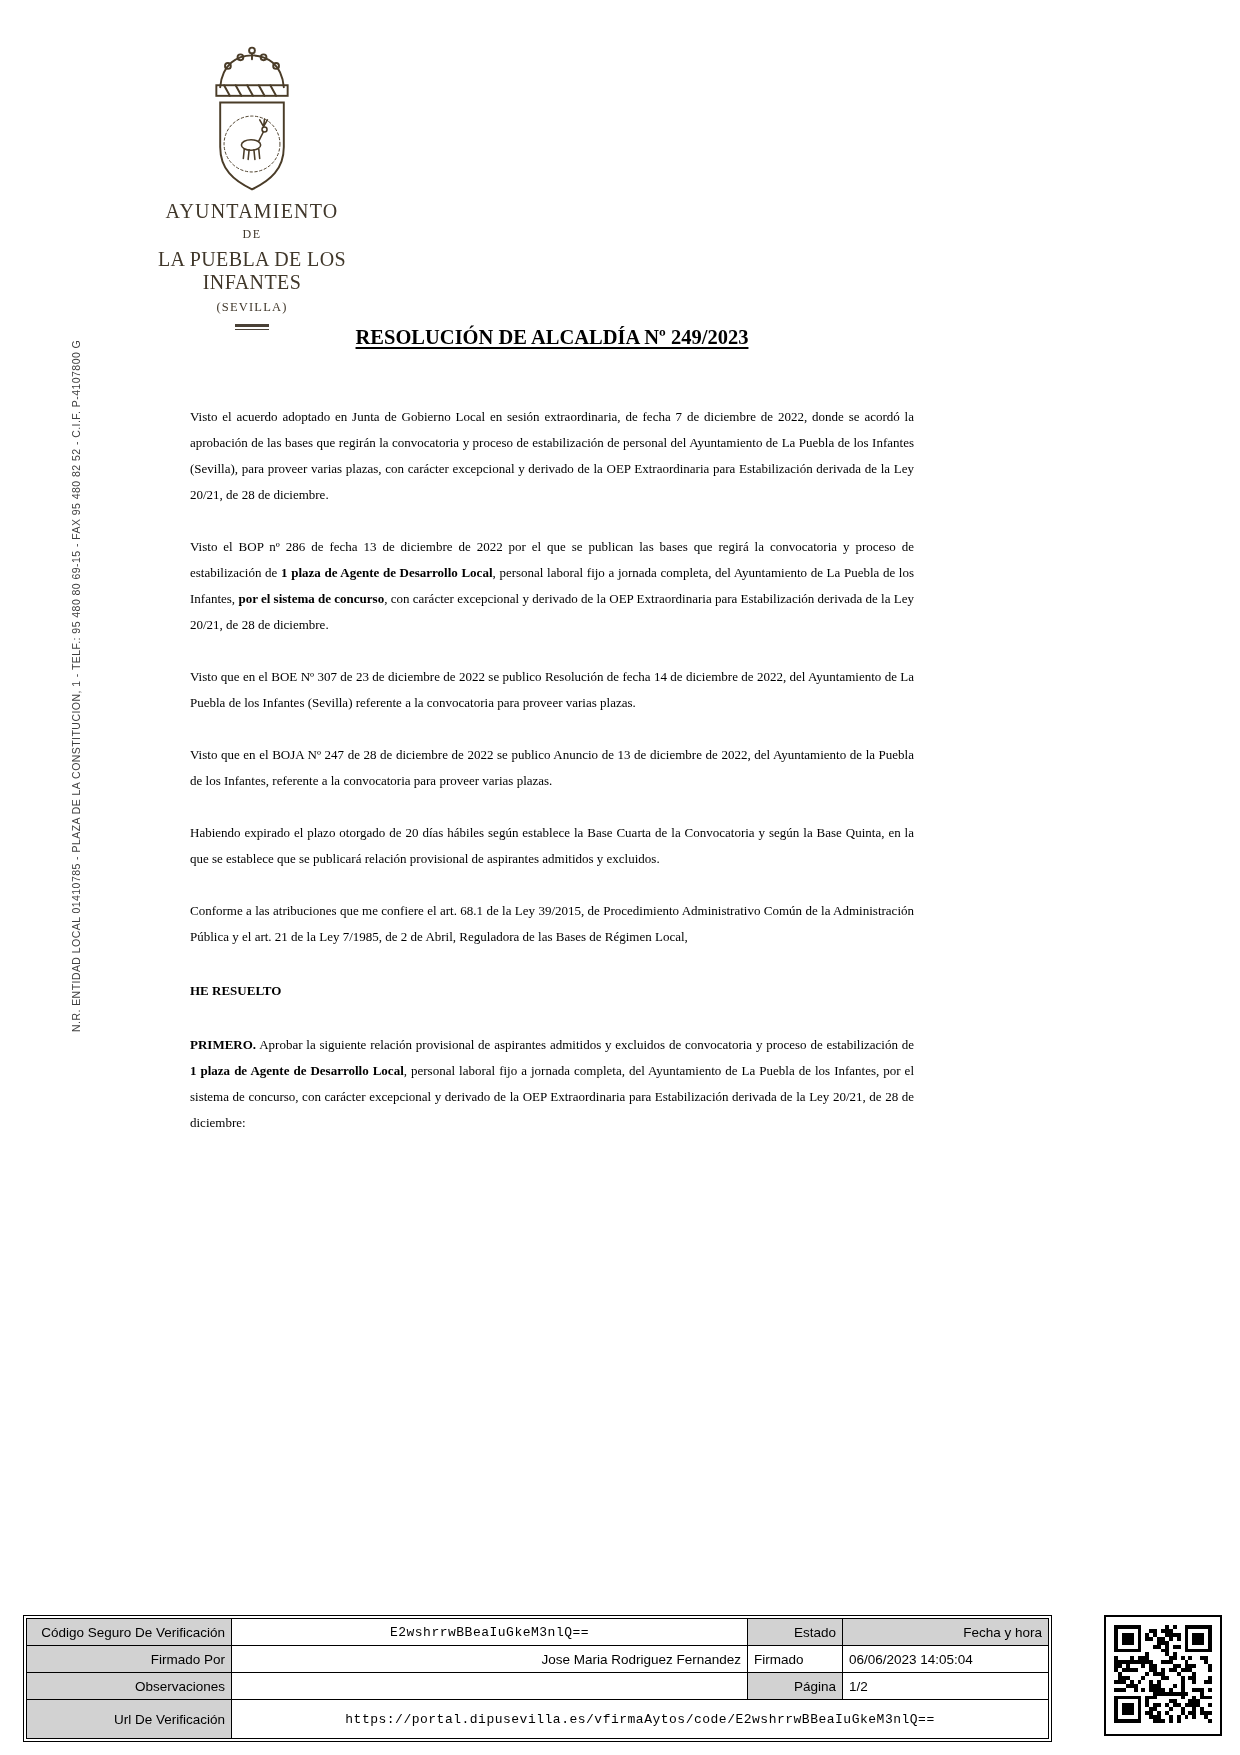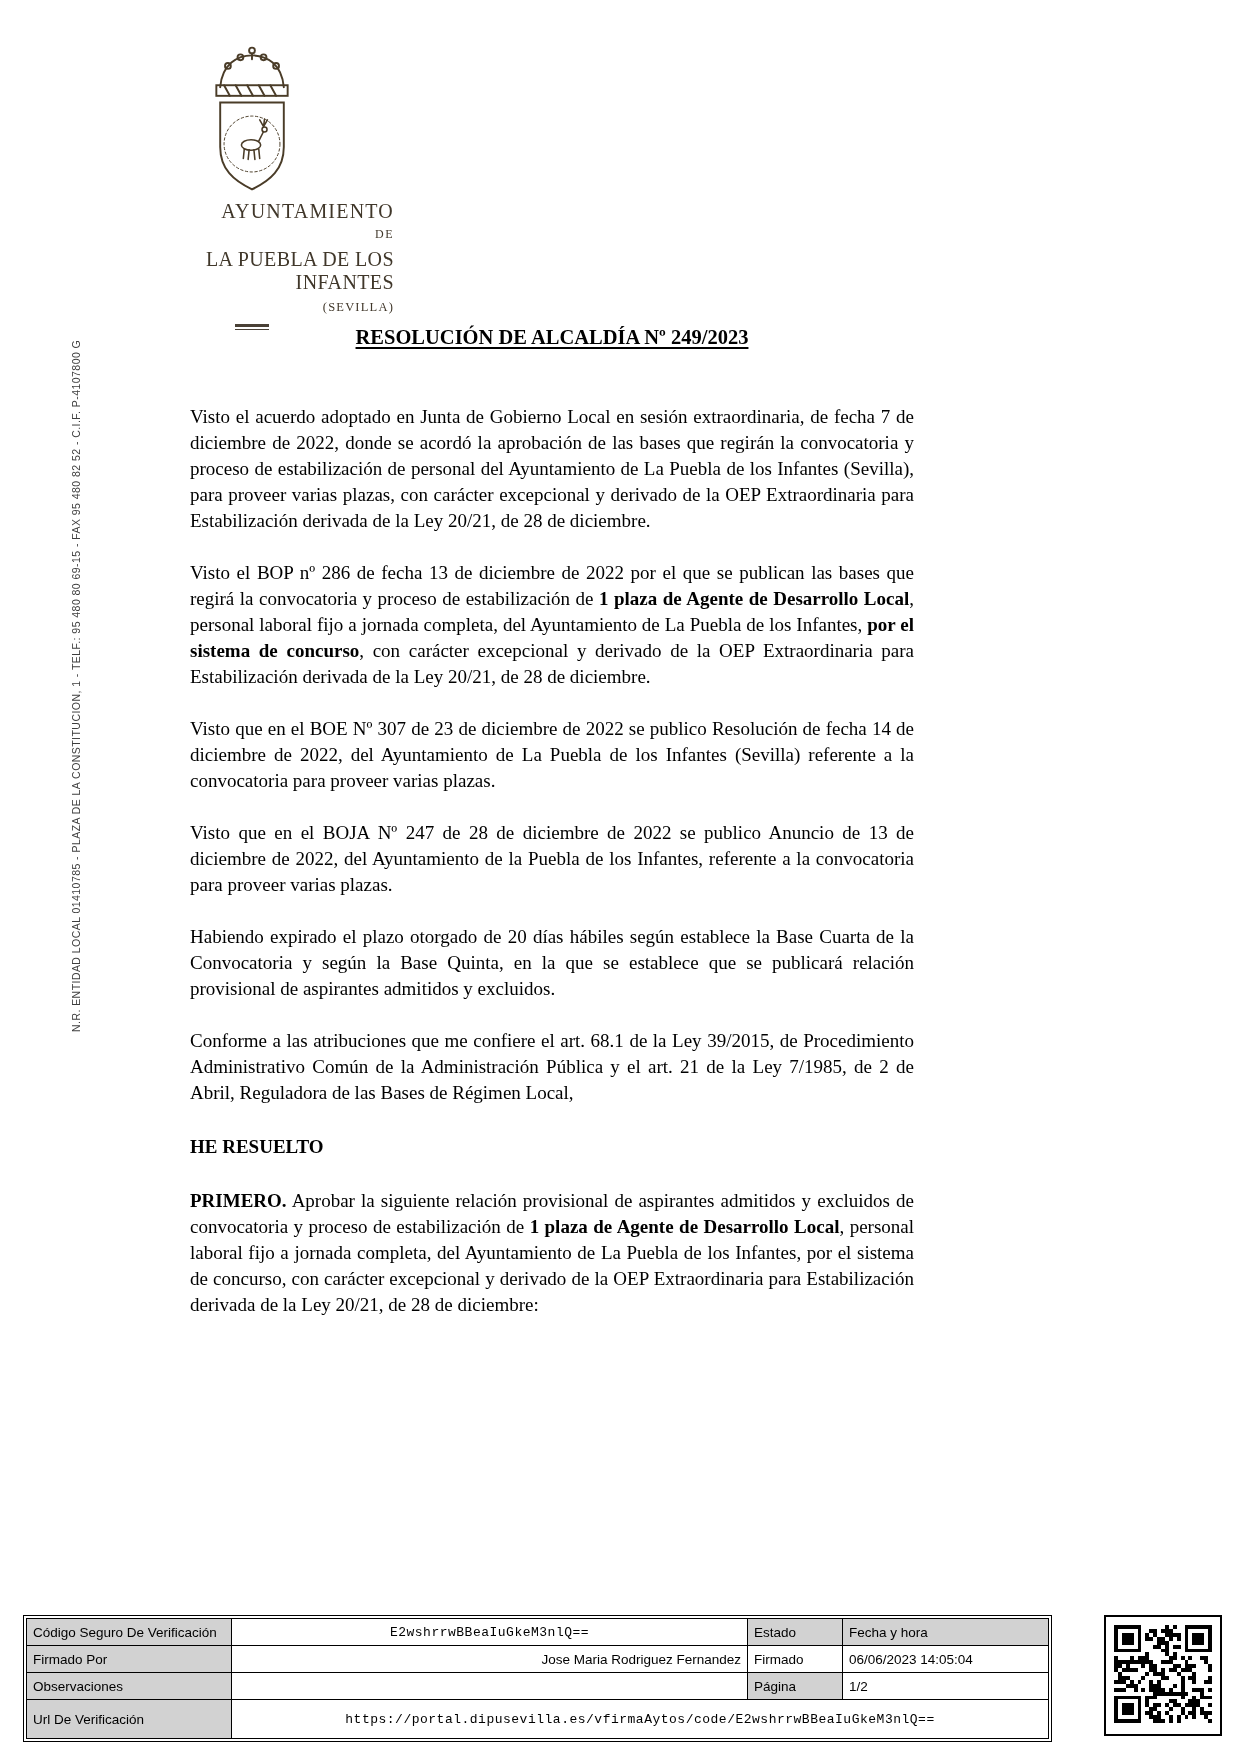"AYUNTAMIENTO" .header { text-align: right -> center }
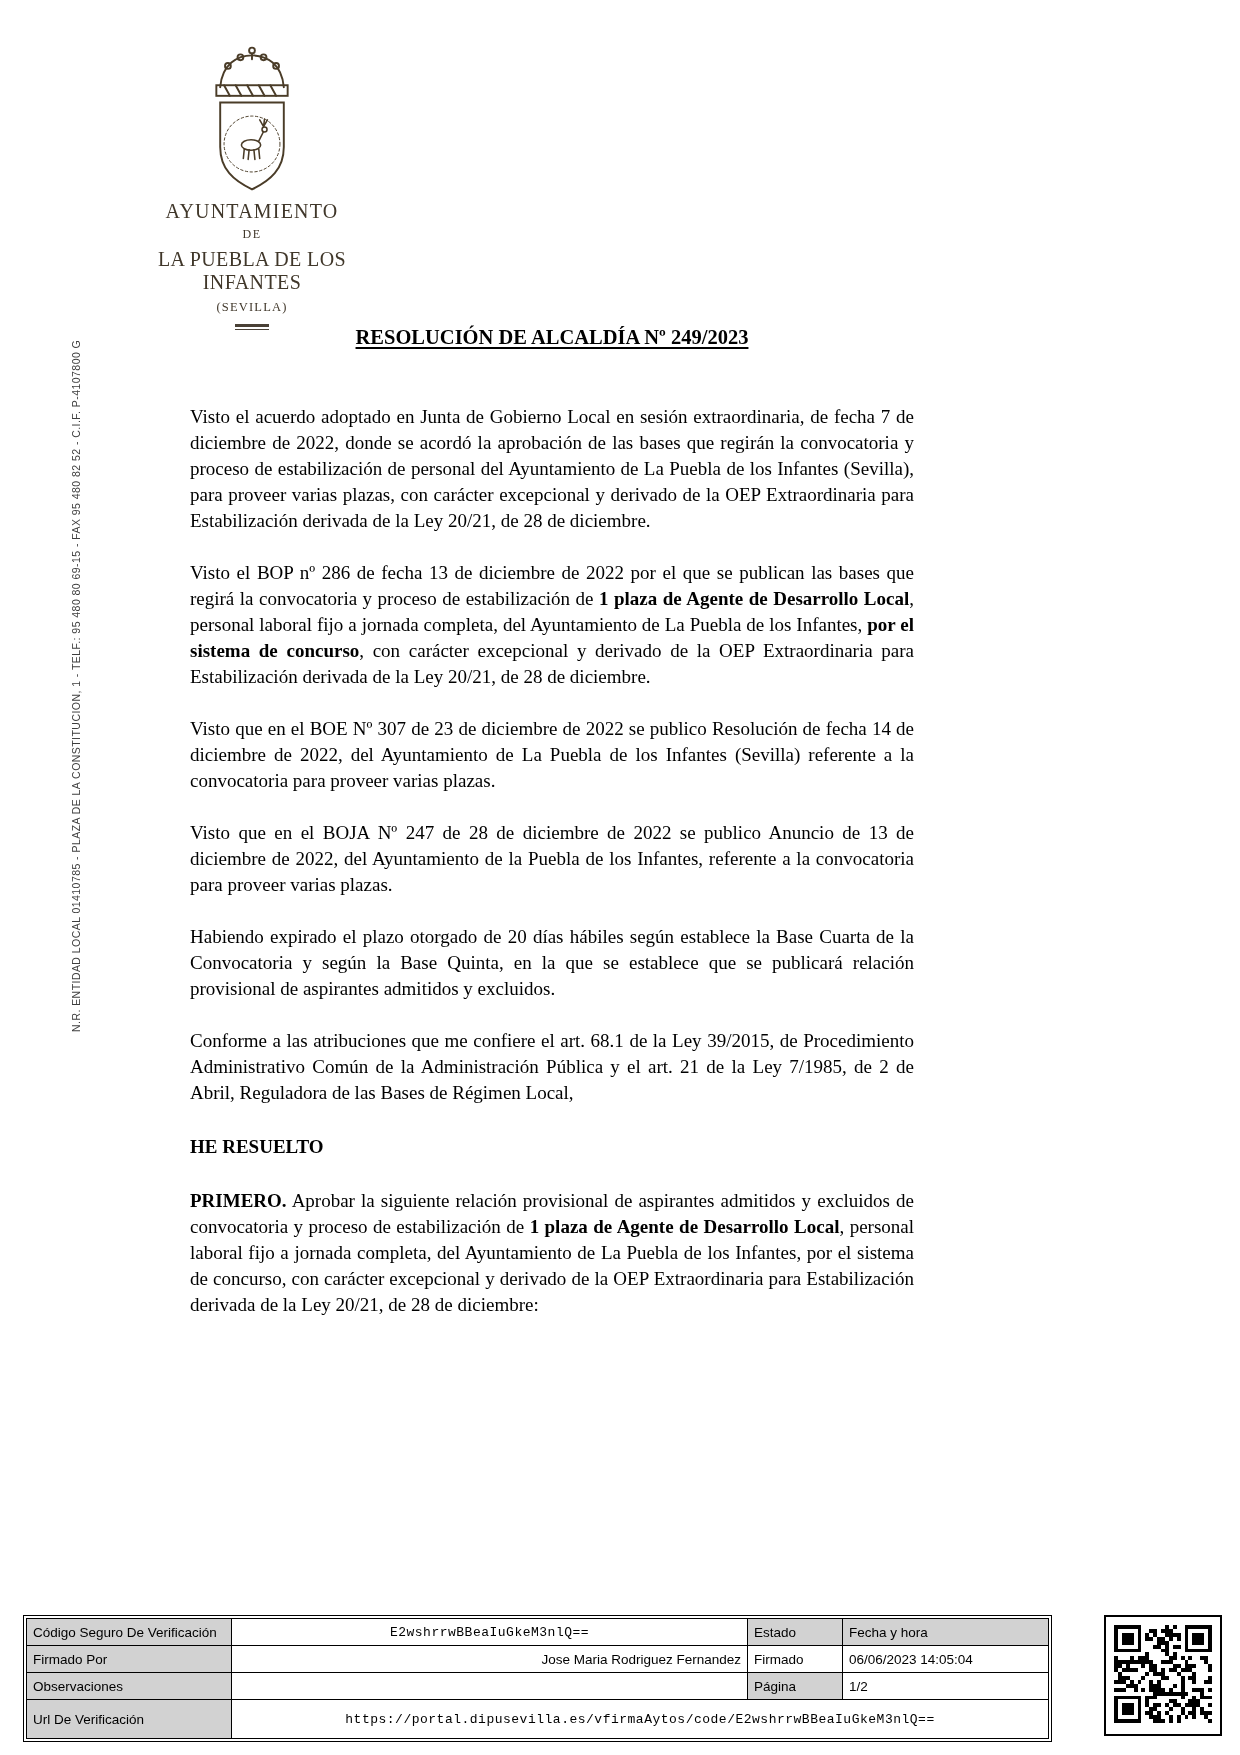"Visto el acuerdo adoptado en" .body-text { font-size: 19px -> 13px }
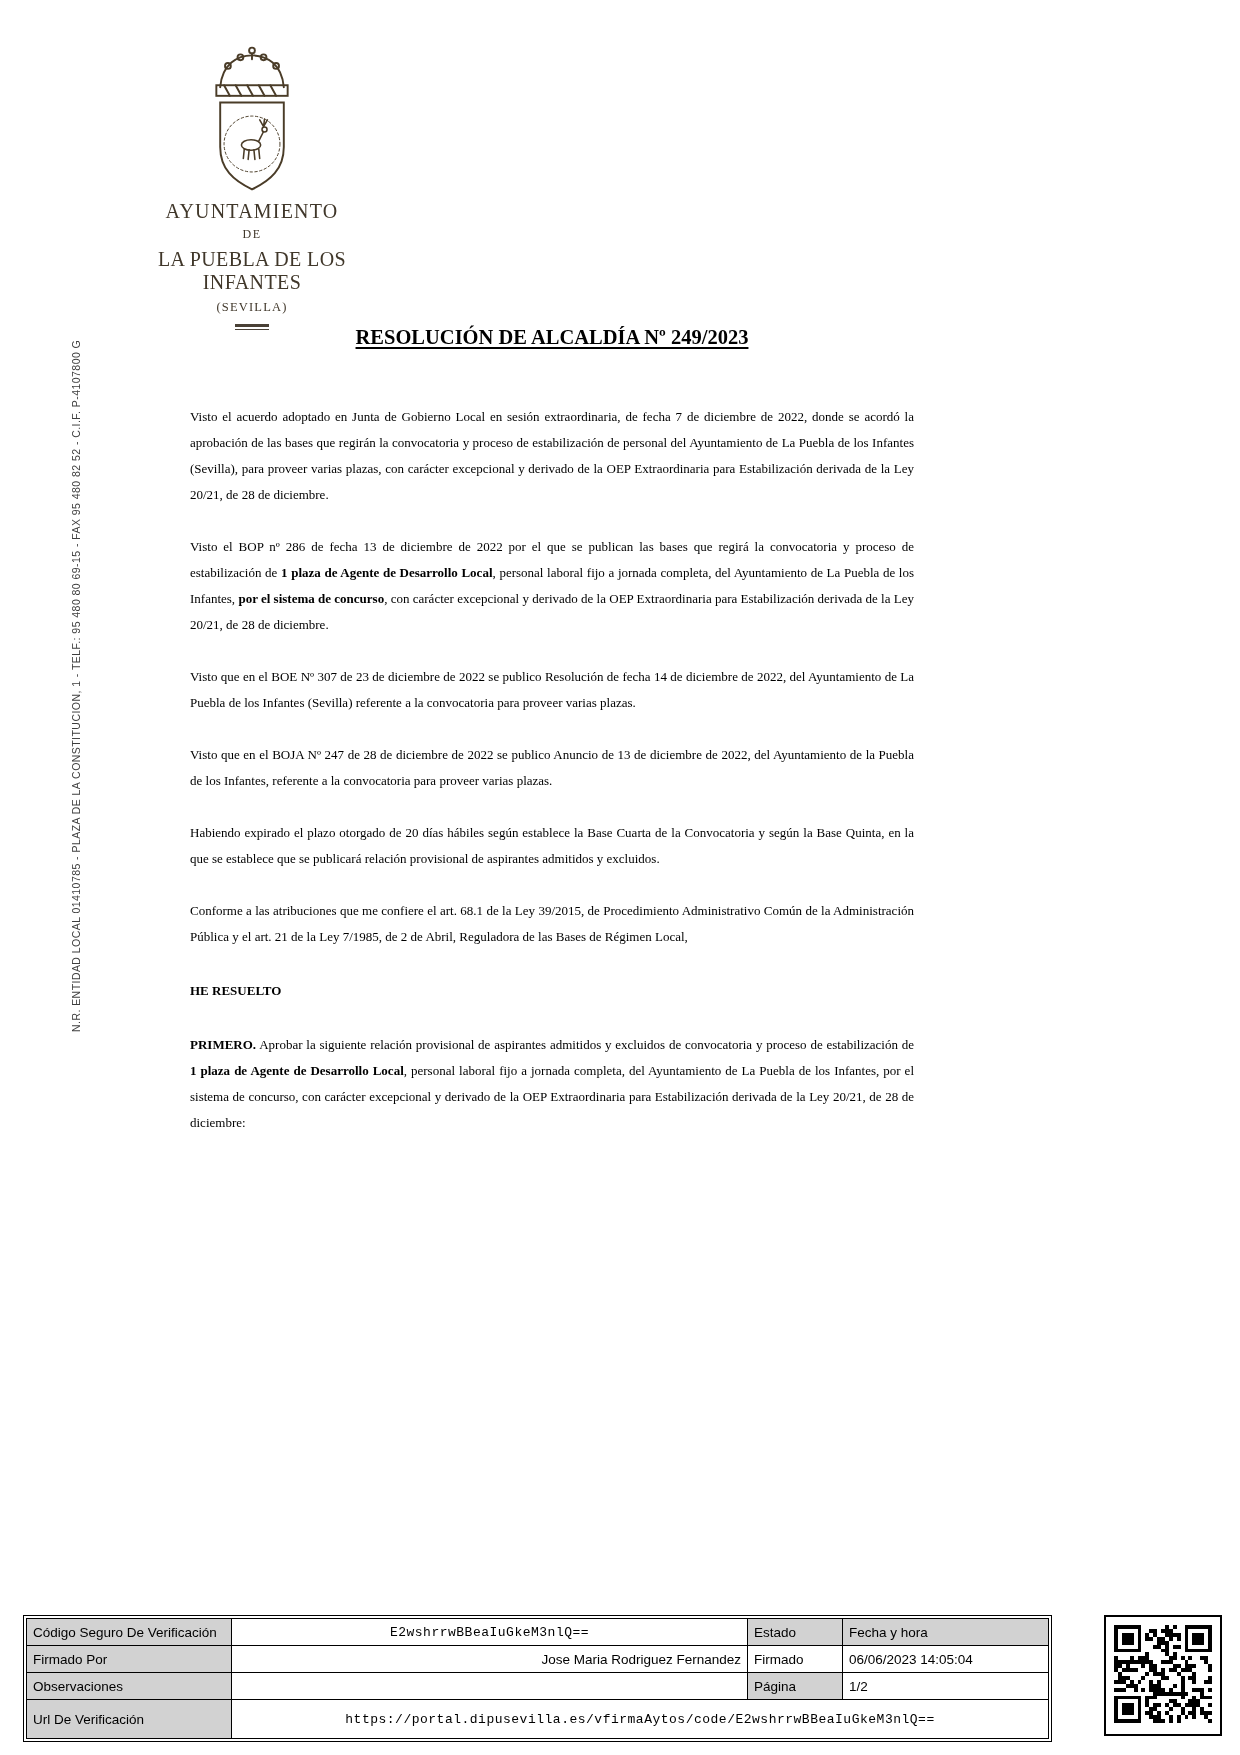"Código Seguro De Verificación" .footer-table td.lbl { text-align: left -> right }
